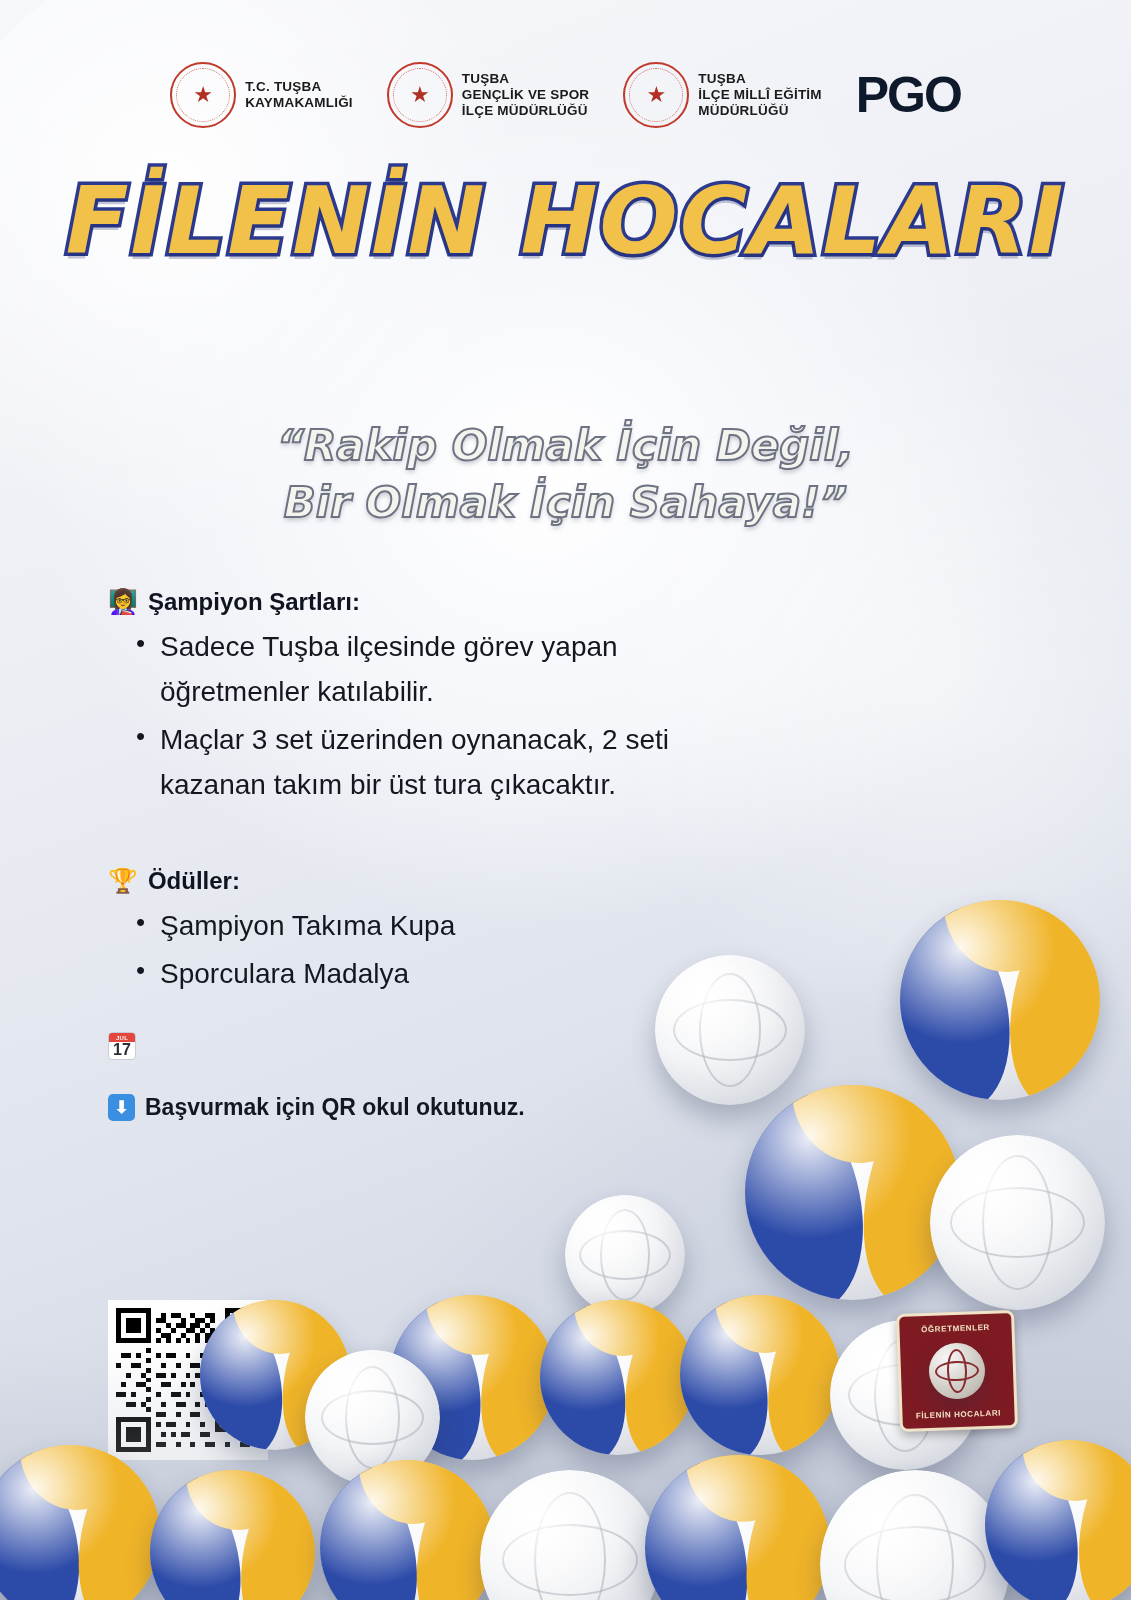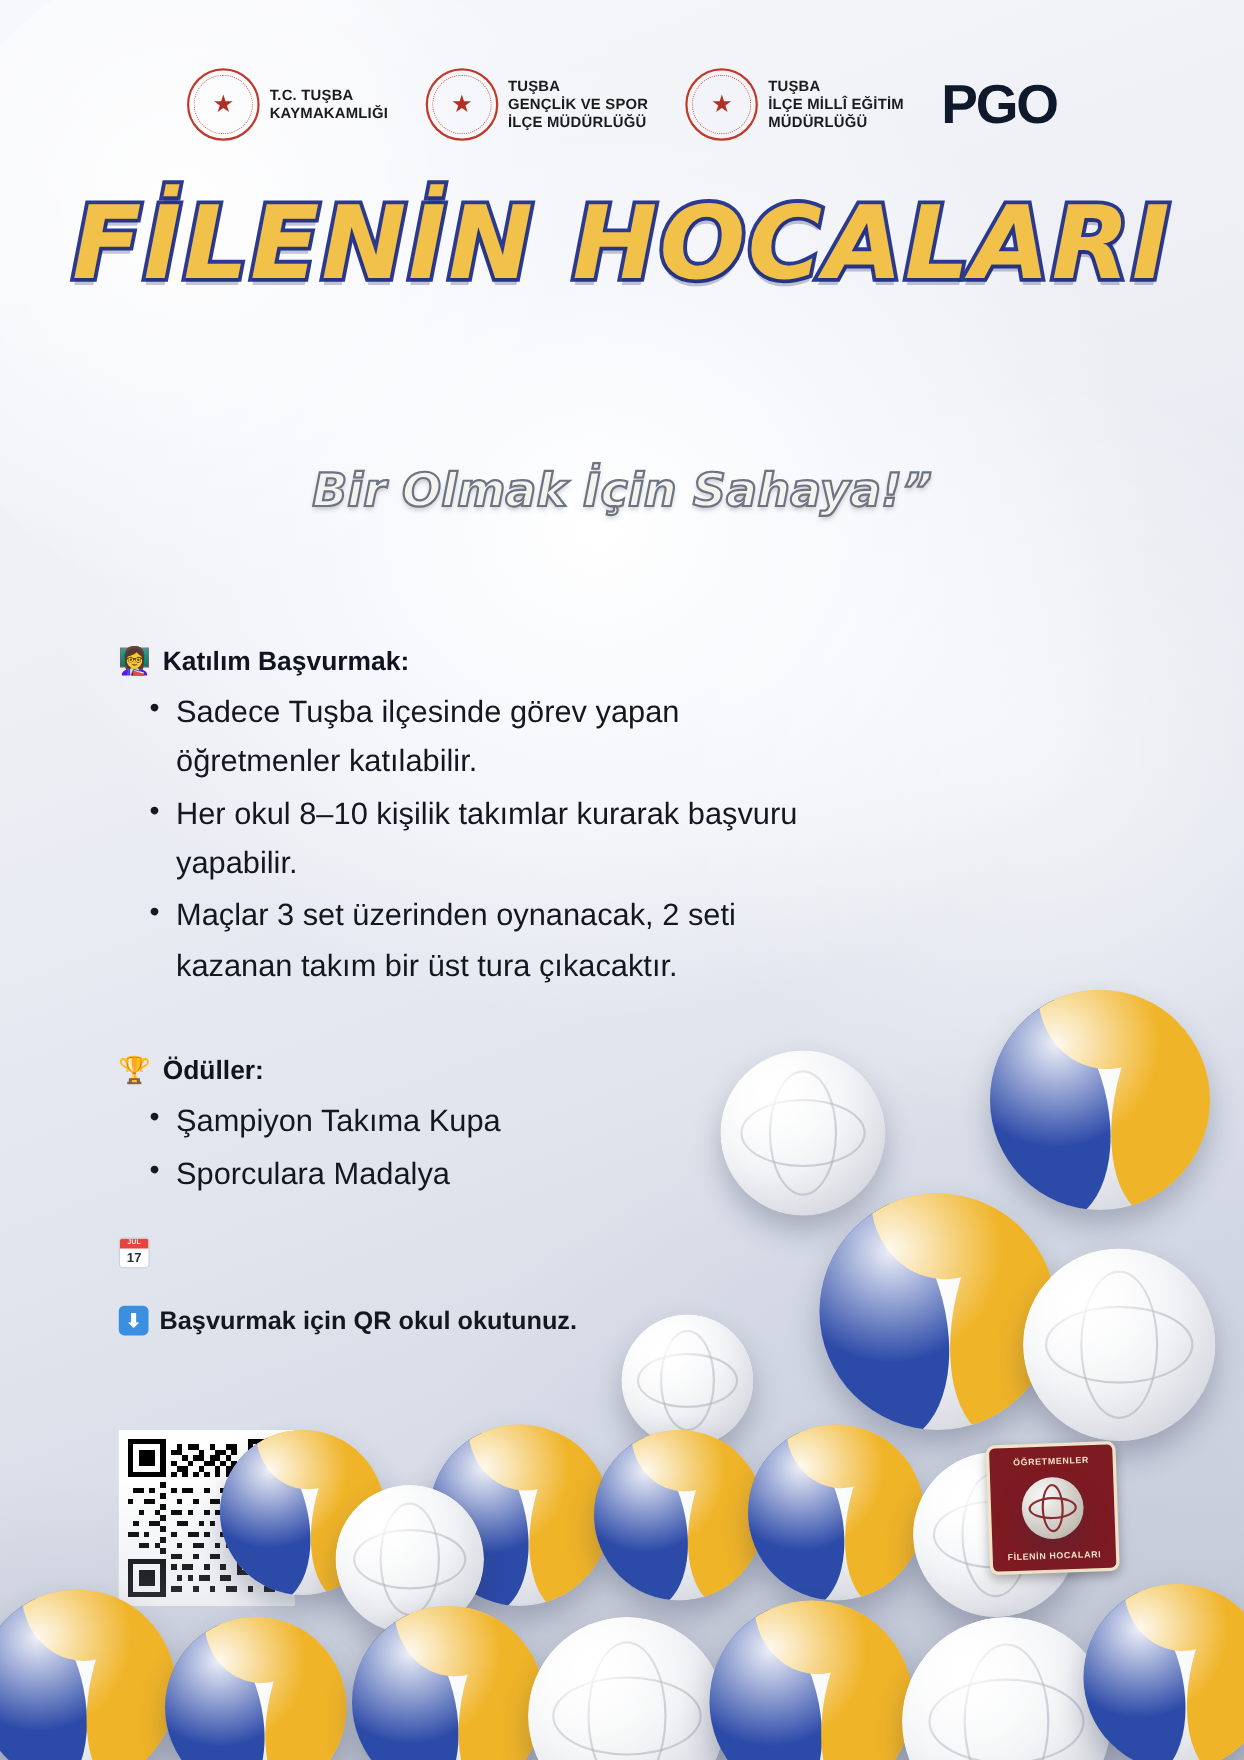"“Rakip Olmak İçin Değil," div { html: none -> <div>“Rakip Olmak İçin Değil,</div> }
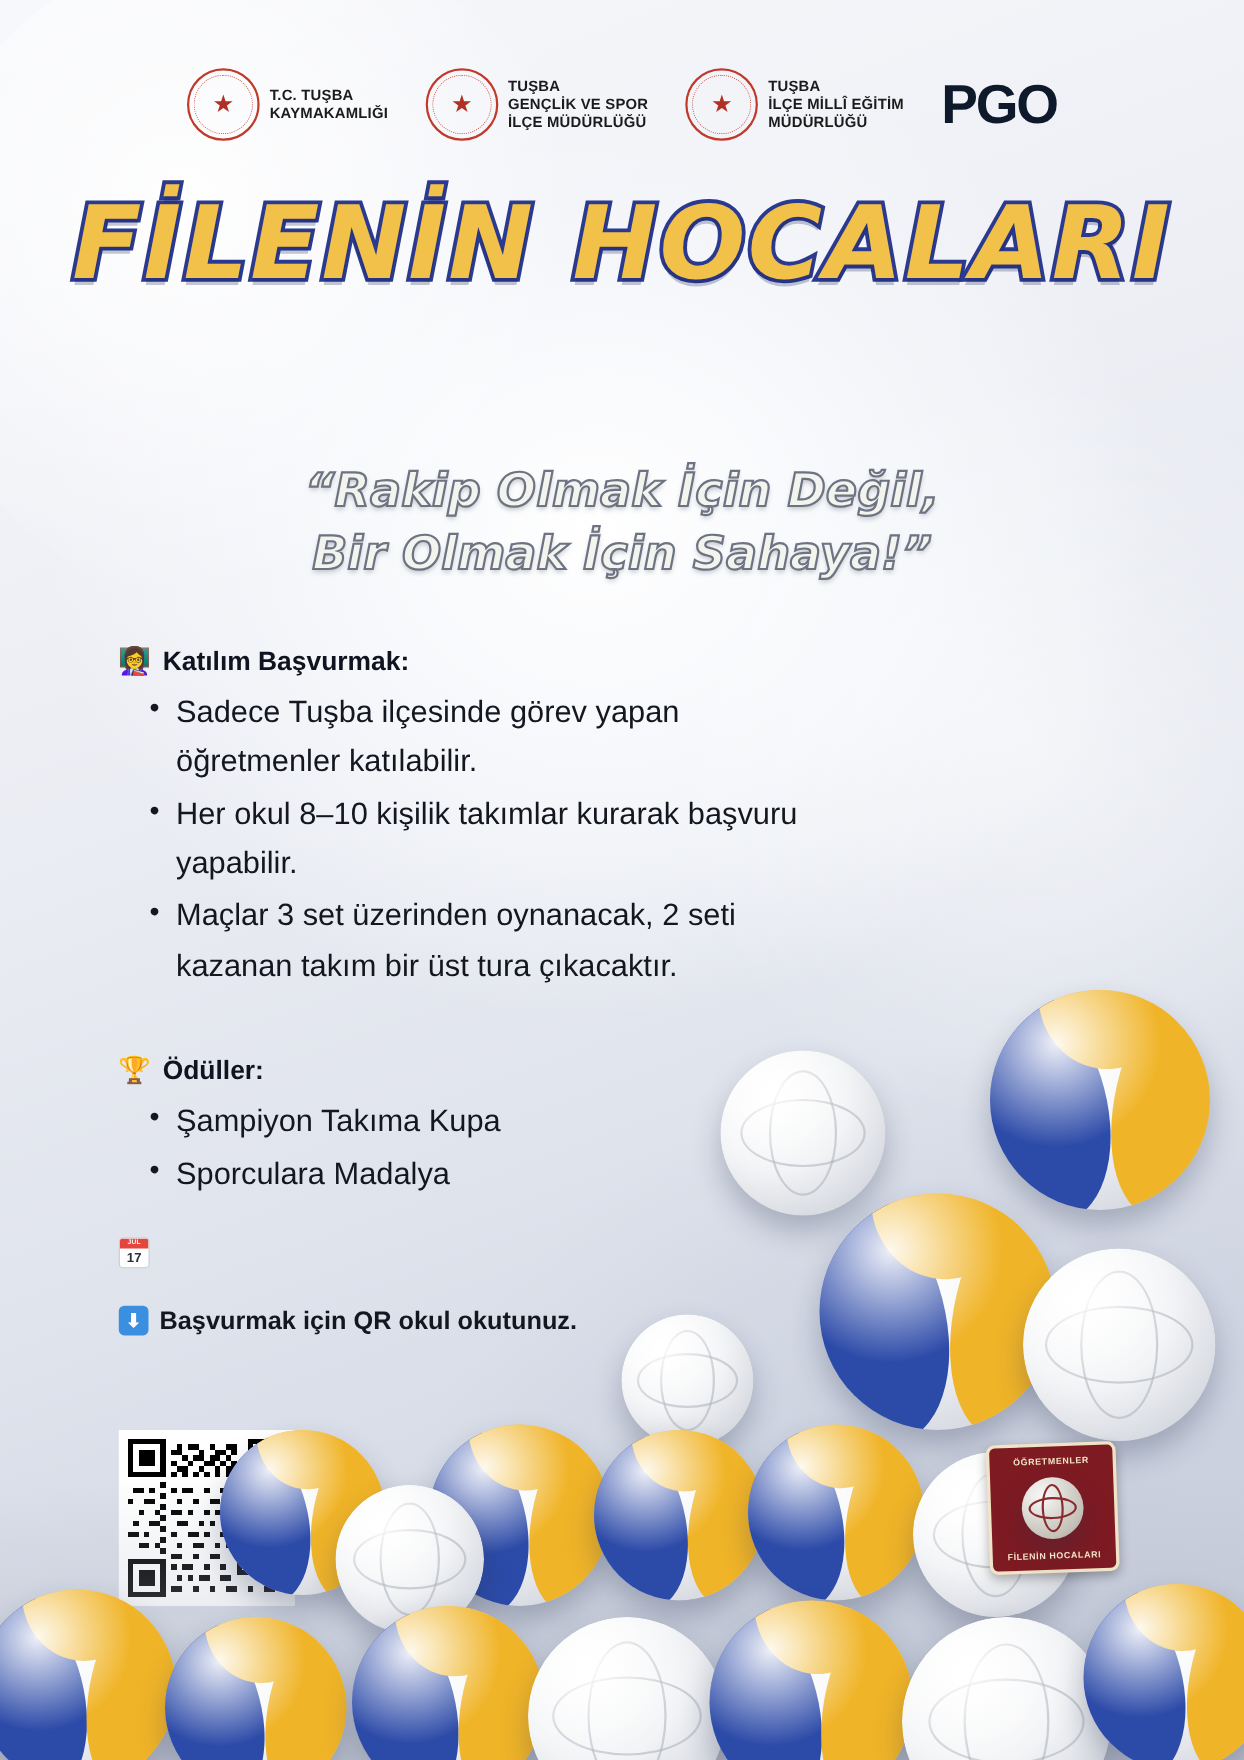"Katılım Başvurmak:" span { text: Katılım Başvurmak -> Şampiyon Şartları }
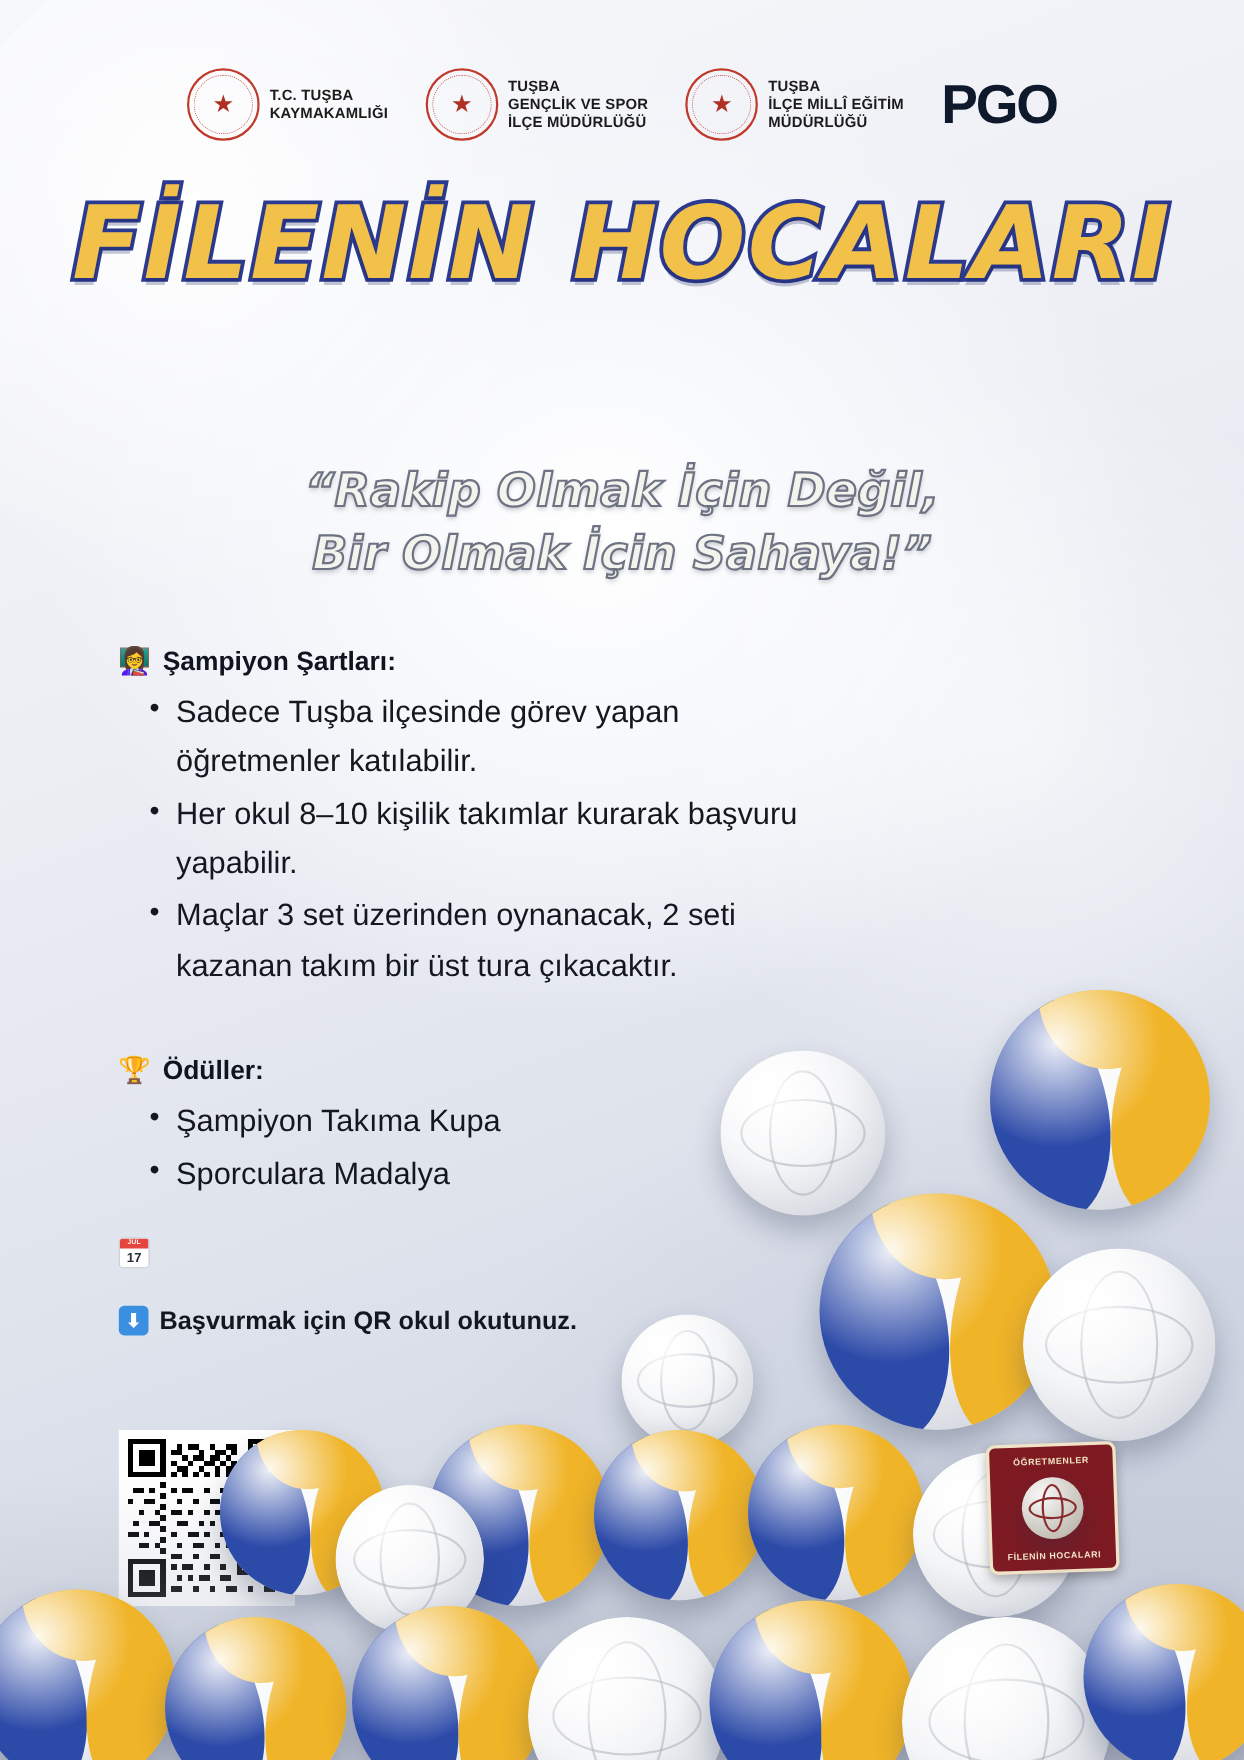"Her okul 8–10 kişilik takımlar" li { html: <li>Her okul 8–10 kişilik takımlar kurarak başvuru yapabilir.</li> -> none }
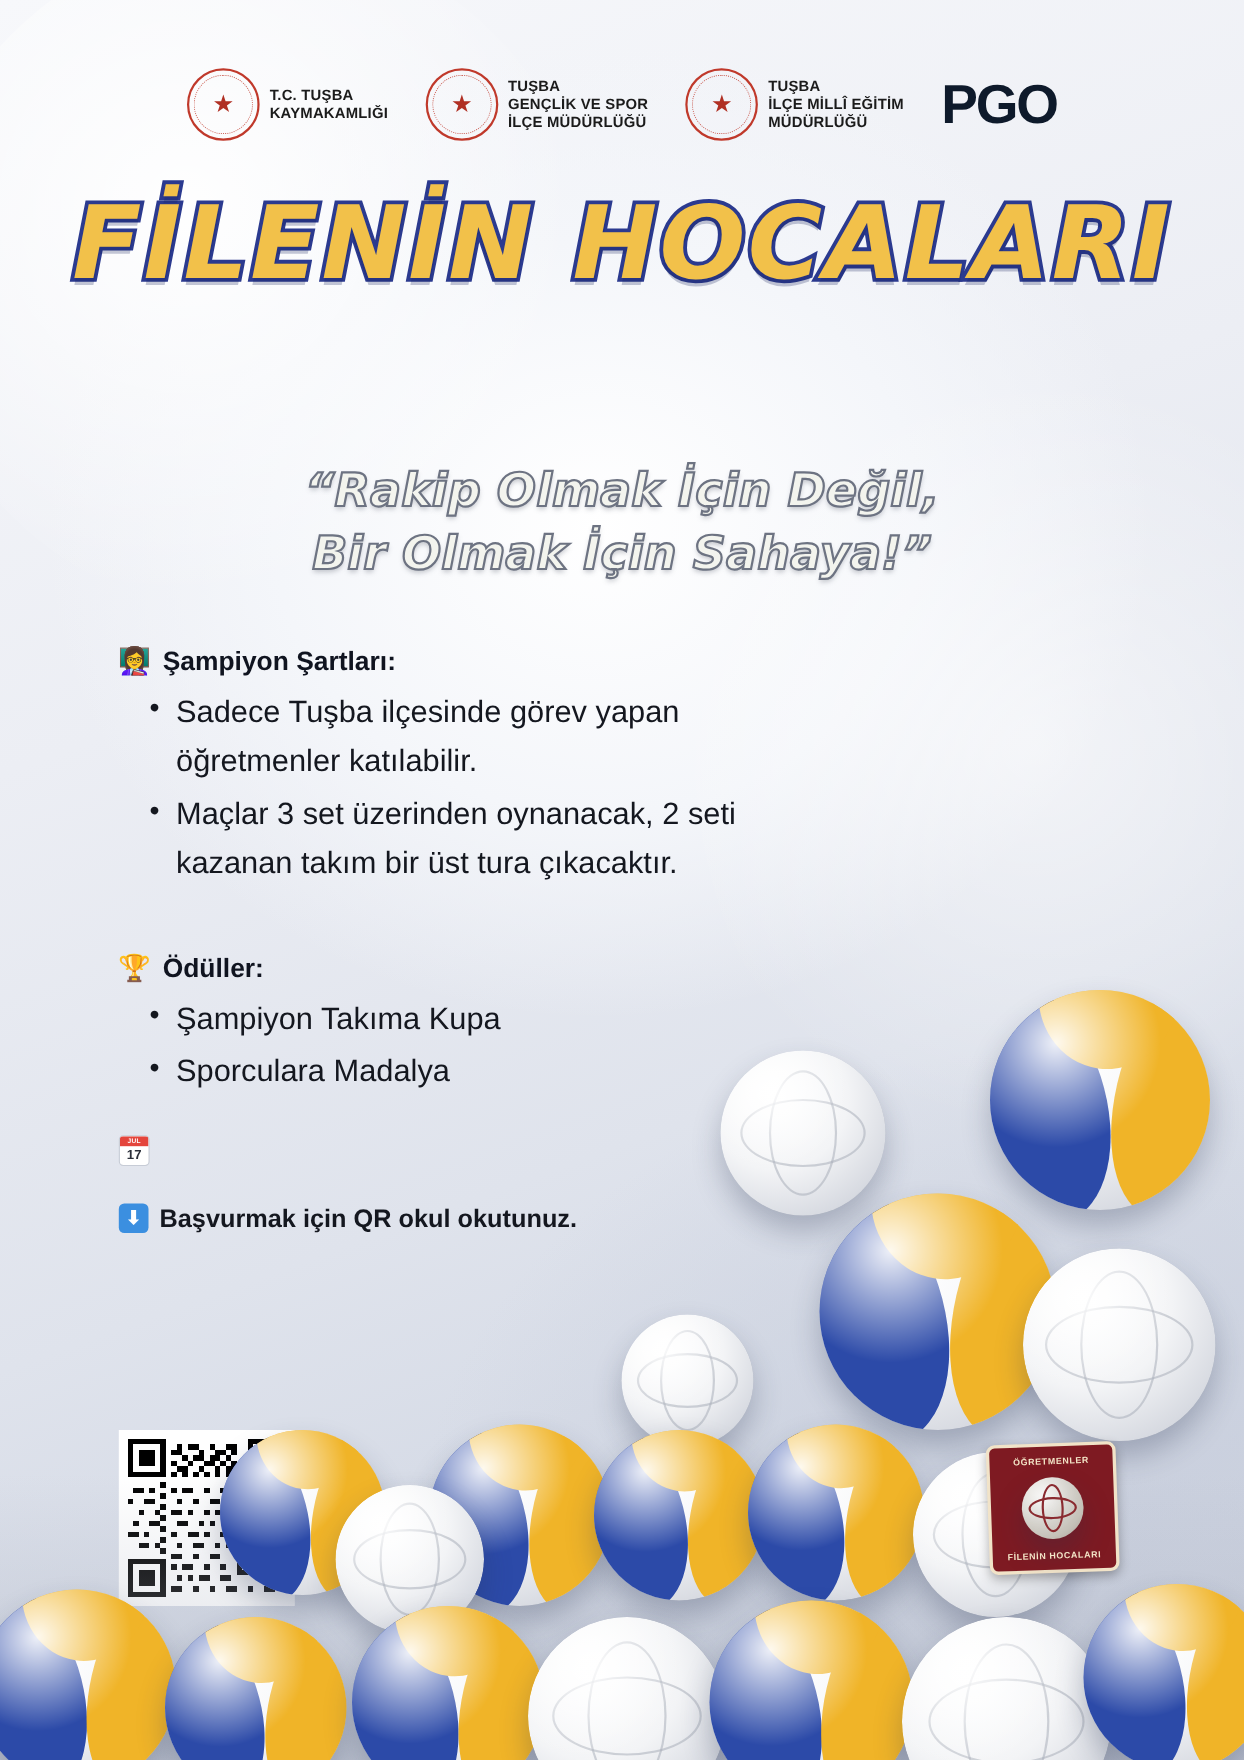"17" .cal-icon .day { font-size: 12px -> 16px }
